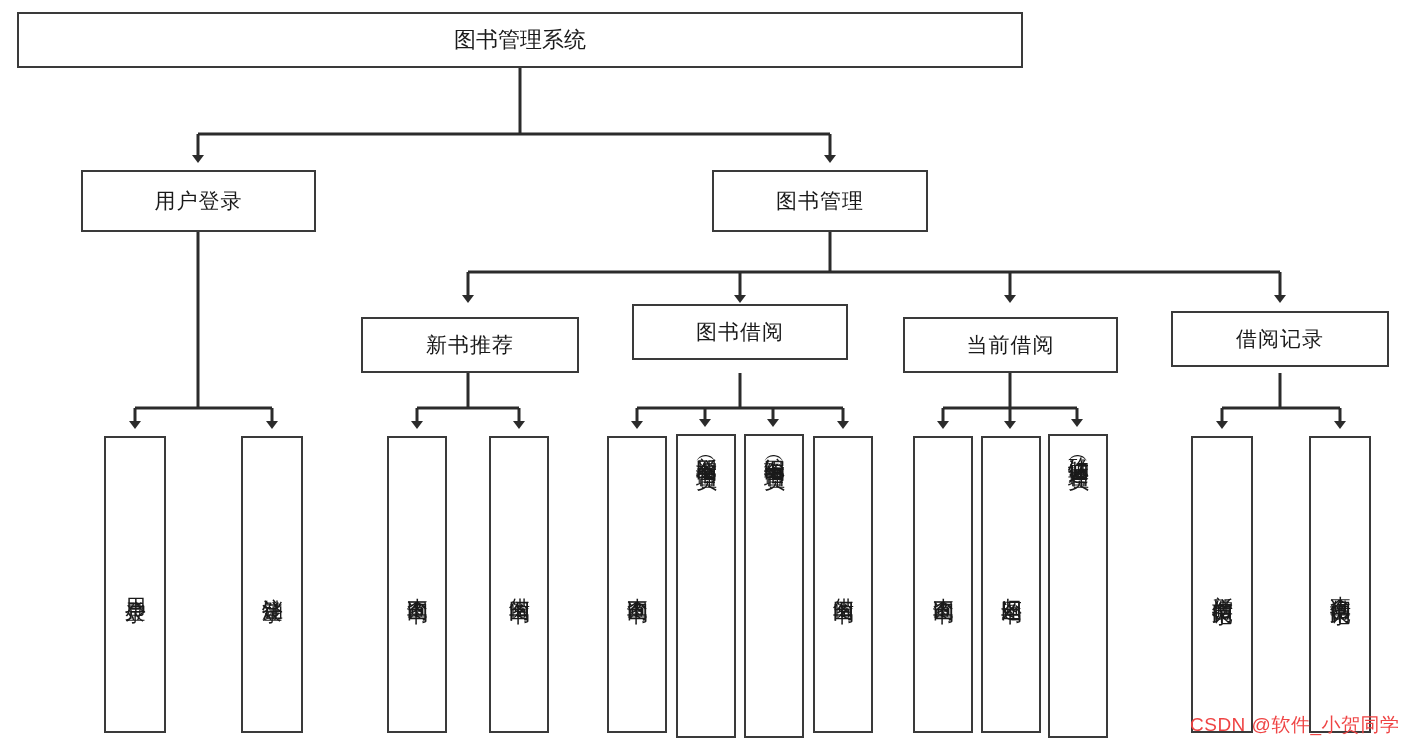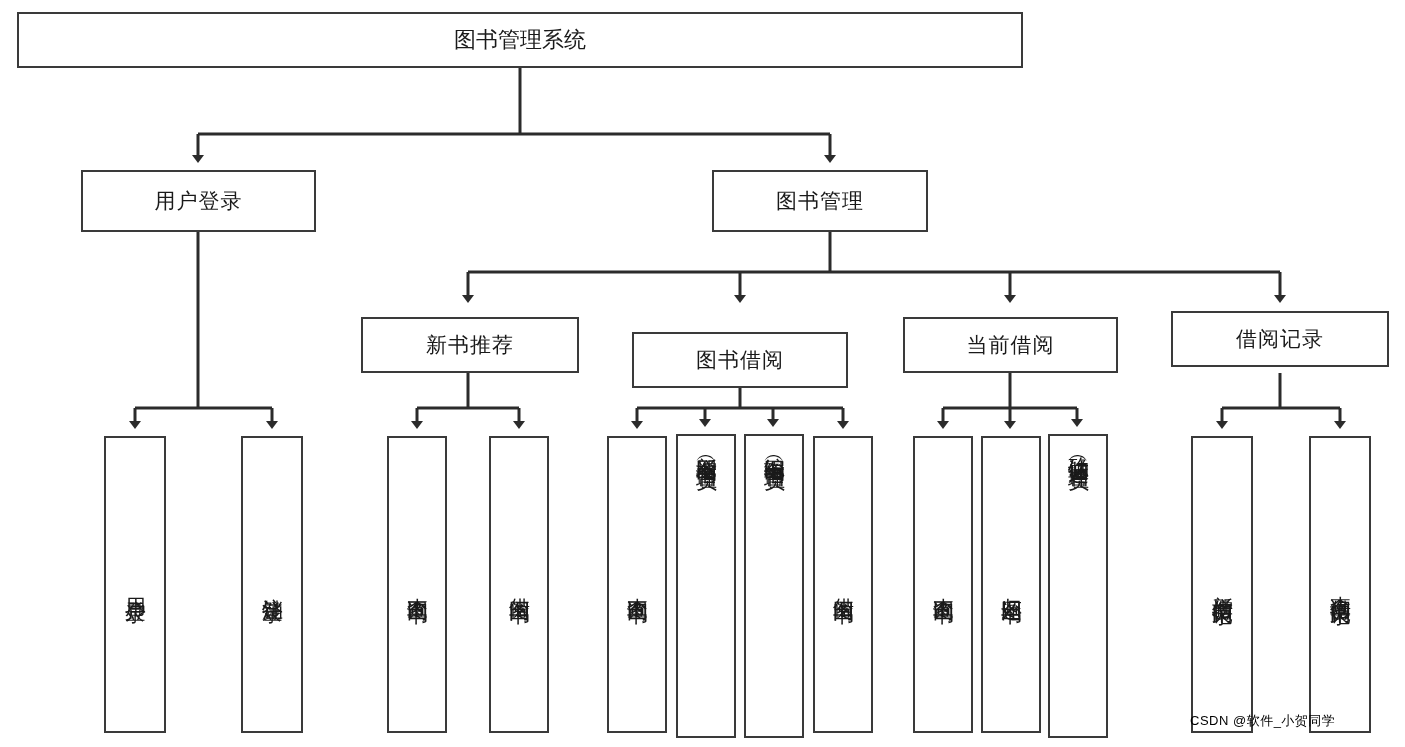"图书借阅" div.node { top: 332px -> 304px }
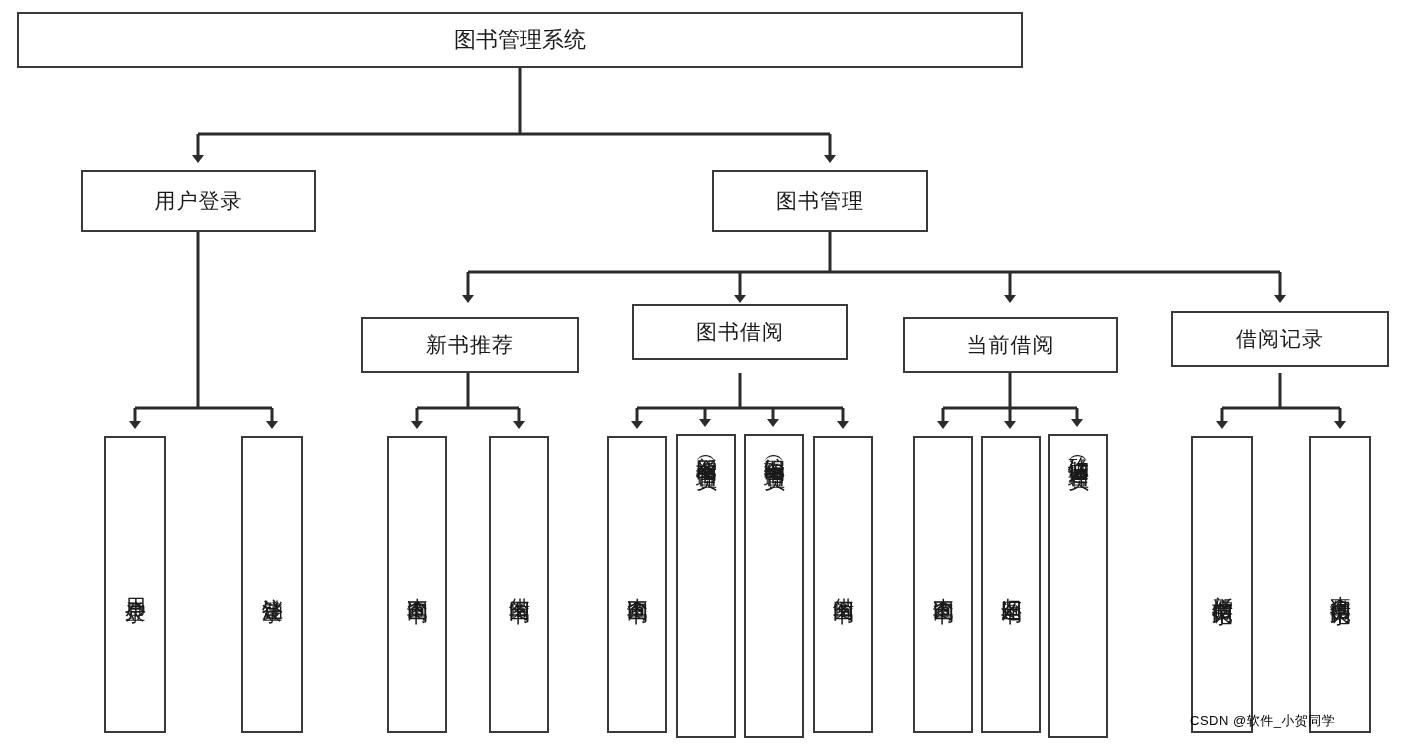"CSDN @软件_小贺同学" .watermark { color: #000000 -> #ef4444; font-size: 13px -> 19px }
